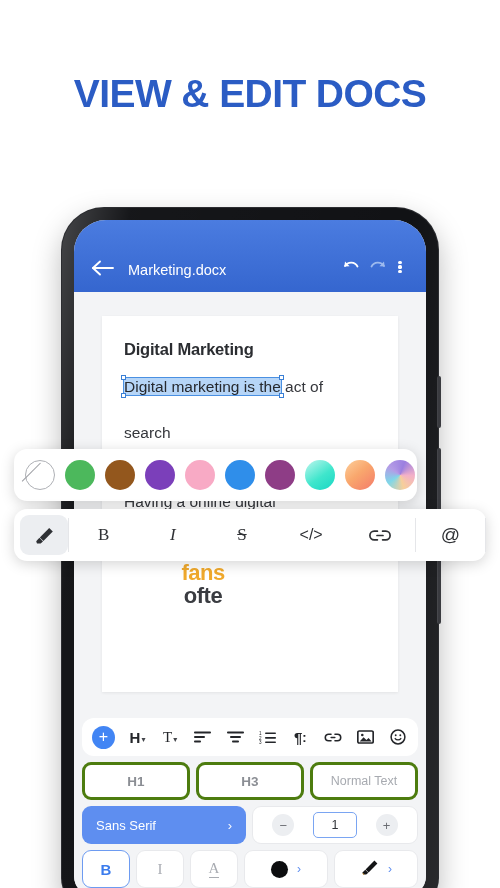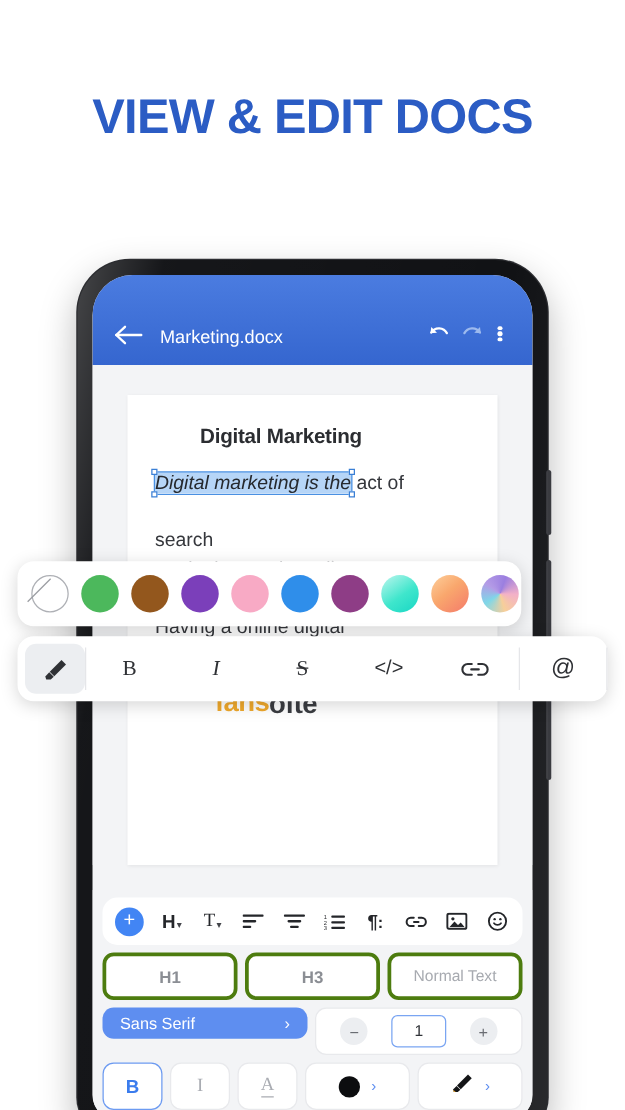"Digital Marketing" .doc-h2 { margin-left: 36px -> none }
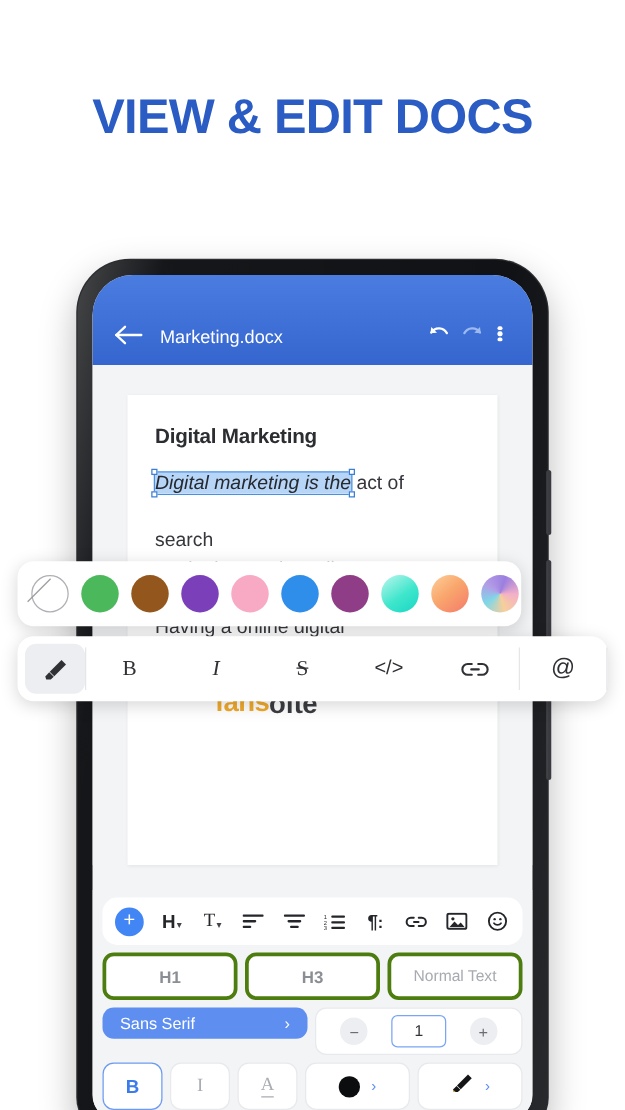"Digital marketing is the" .sel-wrap { font-style: italic -> none }
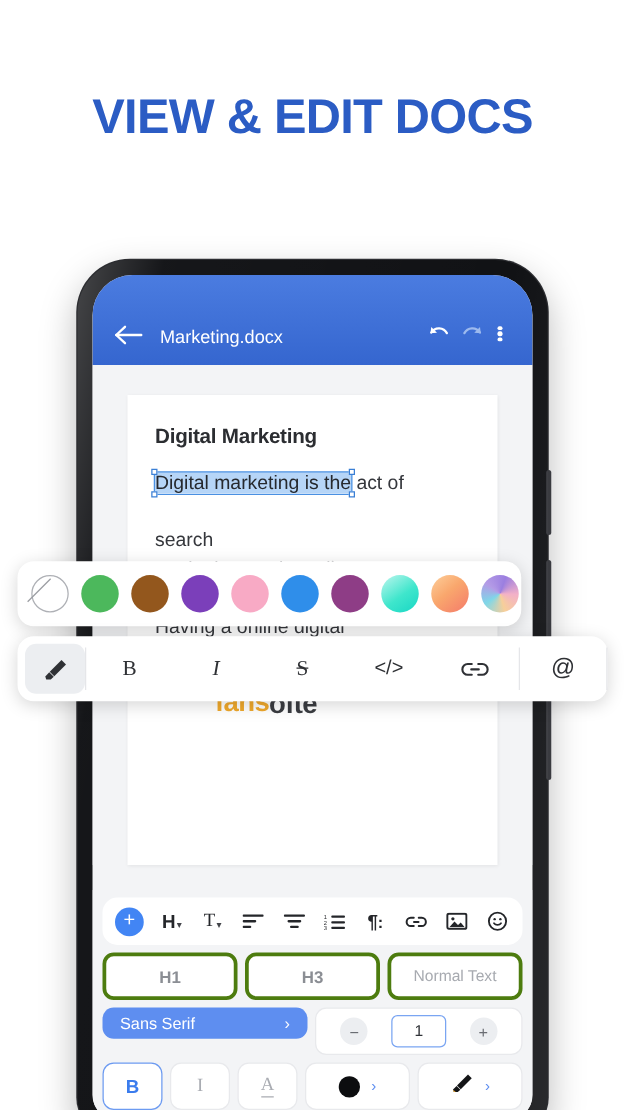"ofte" .watermark { flex-direction: row -> column; justify-content: flex-start -> flex-end; top: 215px -> 229px }
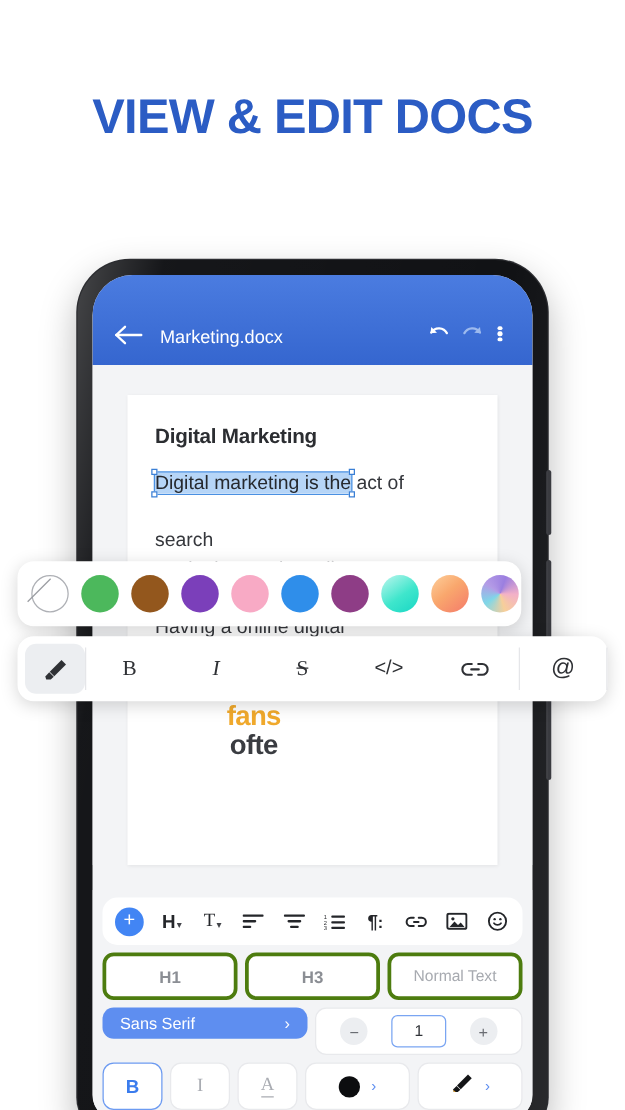"Sans Serif" .fontbtn { height: 25px -> 38px }
